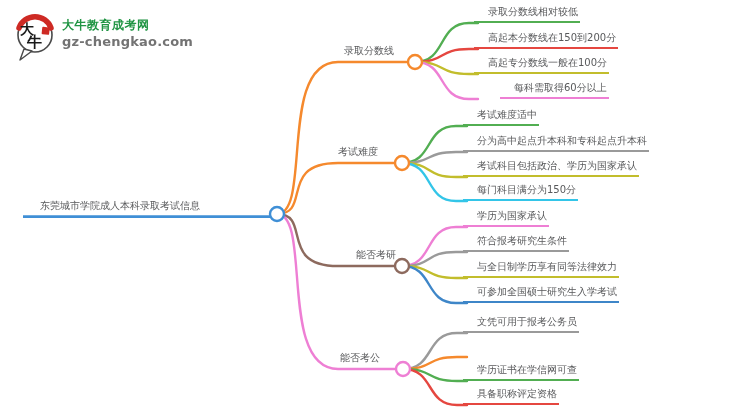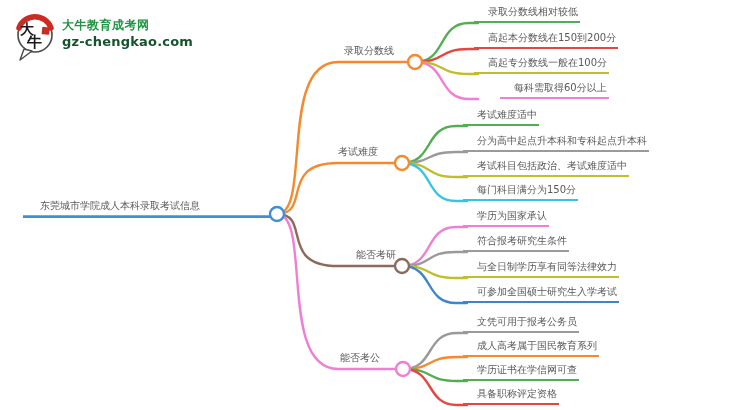"gz-chengkao.com" .logo-domain { color: #14532d -> #737373 }
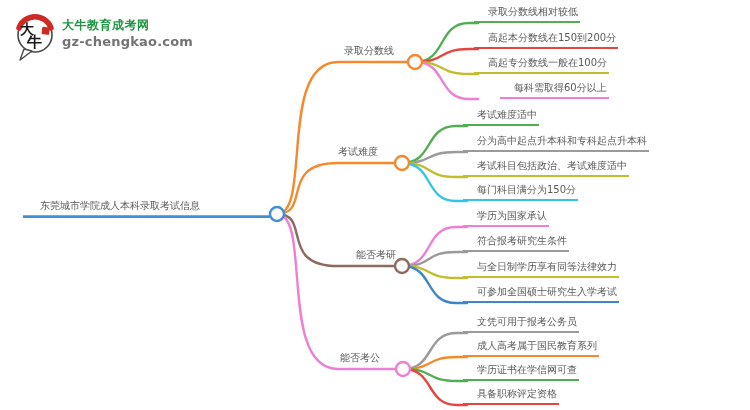"考试科目包括政治、考试难度适中" span { text: 考试难度适中 -> 学历为国家承认 }
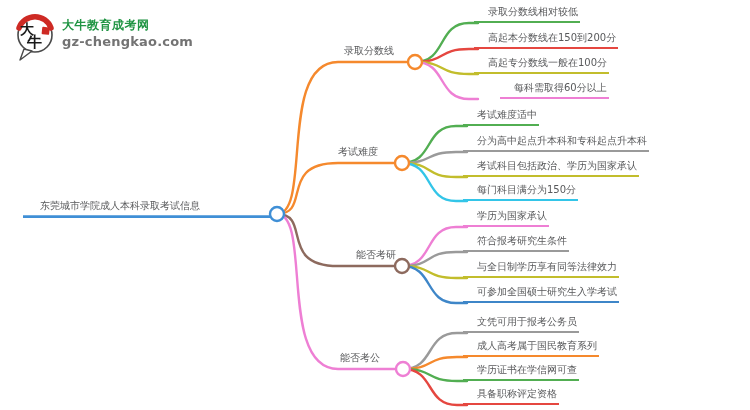"成人高考属于国民教育系列" div.node-label { html: <div><span>成人高考属于国民教育系列</span></div> -> none }
